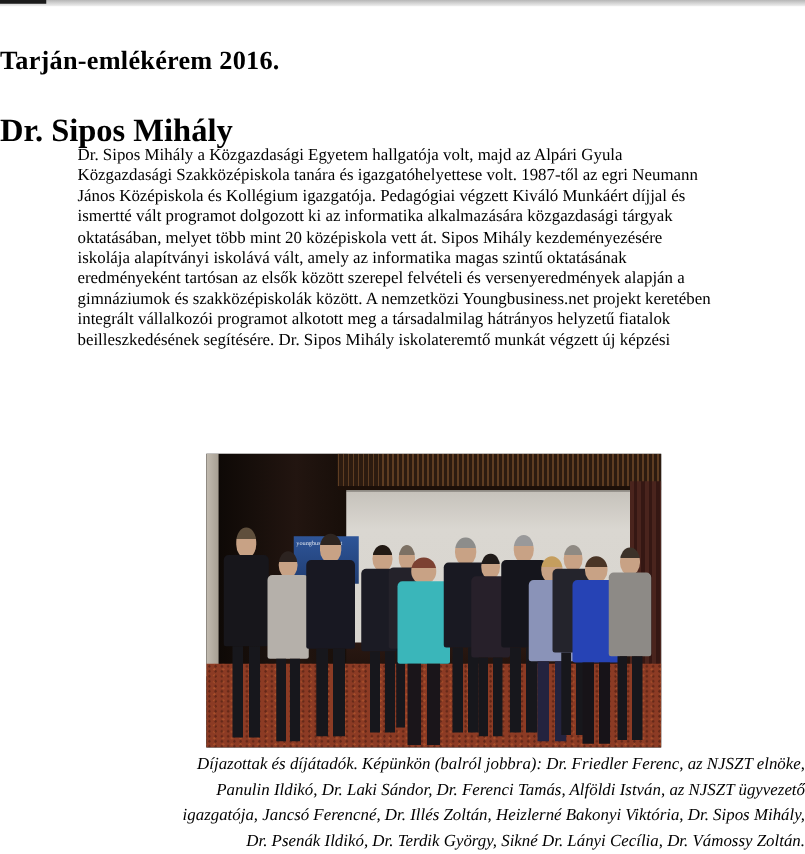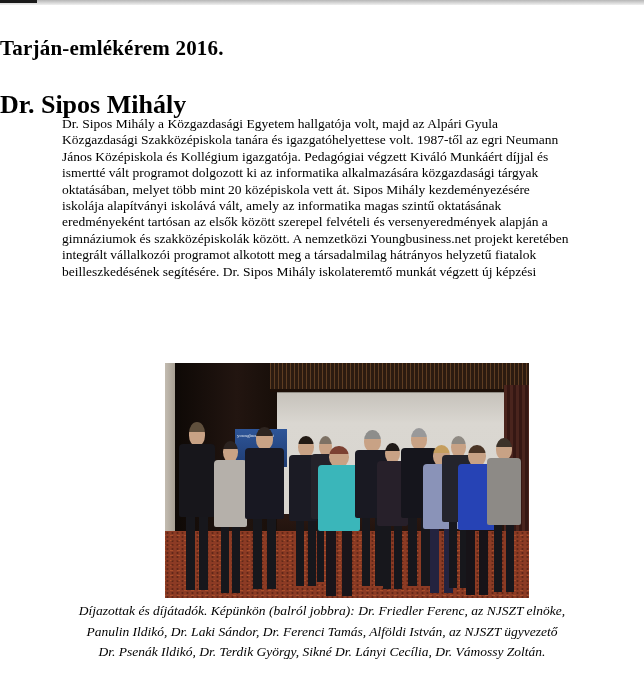"Díjazottak és díjátadók. Képünkön" .caption-line { text-align: none -> right }
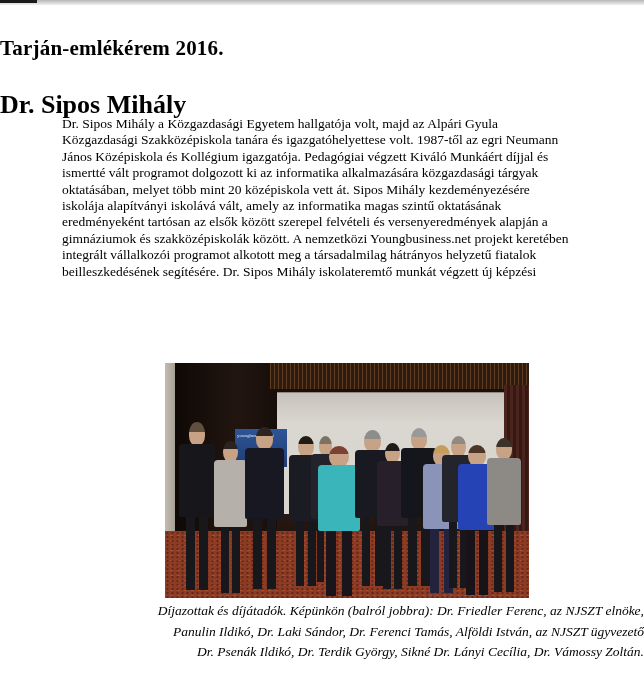"igazgatója, Jancsó Ferencné, Dr. Illés" div.caption-line { html: none -> <div>igazgatója, Jancsó Ferencné, Dr. Illés Zoltán, Heizlerné Bakonyi Viktória, Dr. Sipos Mihály,</div> }
